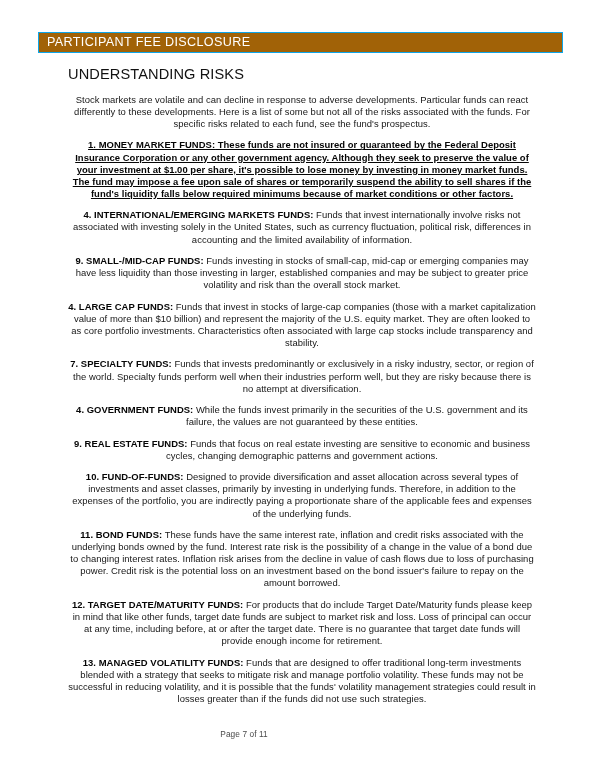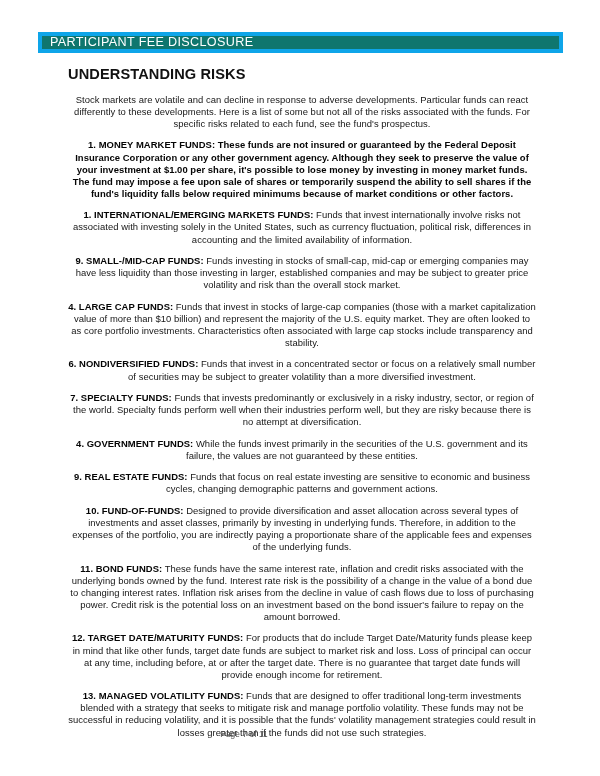"PARTICIPANT FEE DISCLOSURE" .banner { background: #0f766e -> #a16207; border: 4px solid #0ea5e9 -> 1px solid #0ea5e9 }
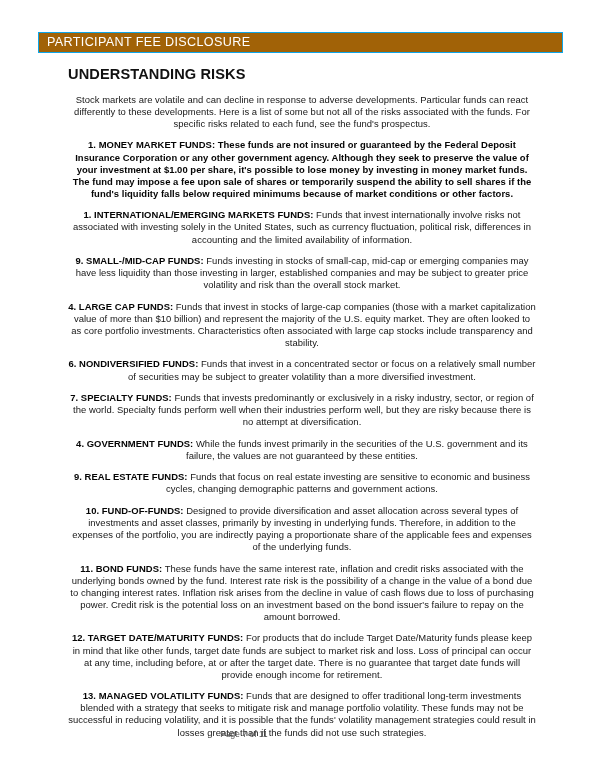"UNDERSTANDING RISKS" .section-title { font-weight: bold -> normal }
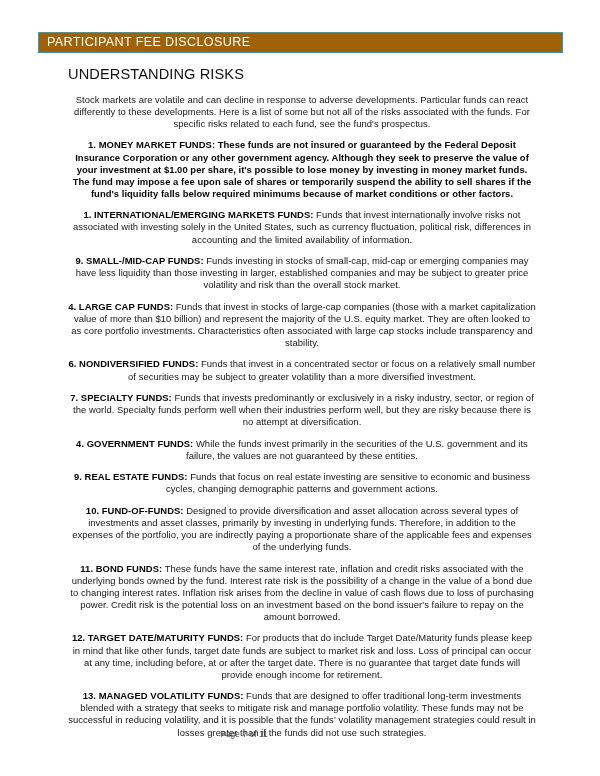"1. MONEY MARKET FUNDS: These" .para.all-bold { text-decoration: none -> underline }
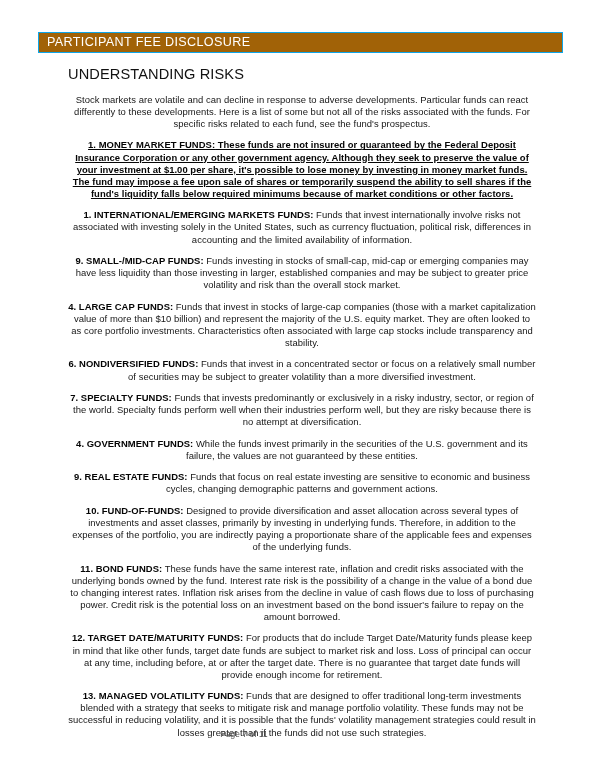"1. INTERNATIONAL/EMERGING MARKETS FUNDS:" span.lead { text: 1 -> 4 }
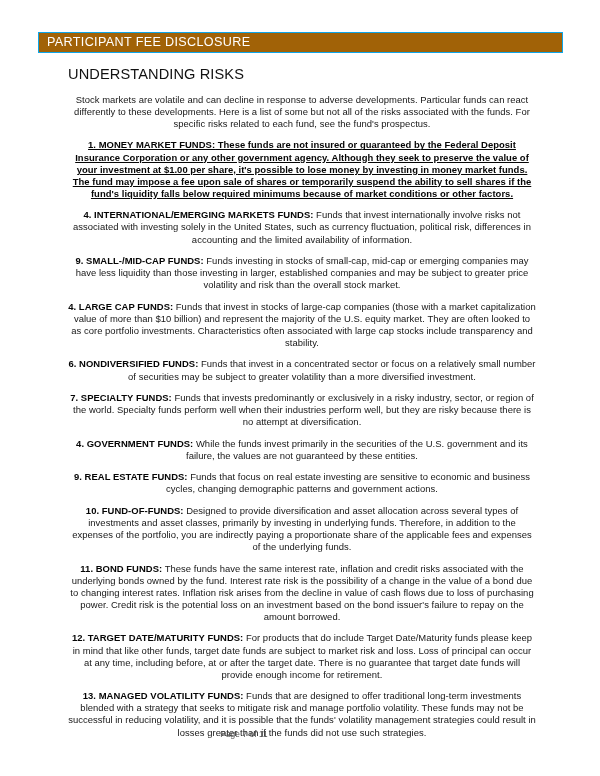"6. NONDIVERSIFIED FUNDS: Funds that" p.para { html: <p><span>6. NONDIVERSIFIED FUNDS:</span><span> Funds that invest in a concentrated sector or focus on a relatively small number of securities may be subject to greater volatility than a more diversified investment.</span></p> -> none }
